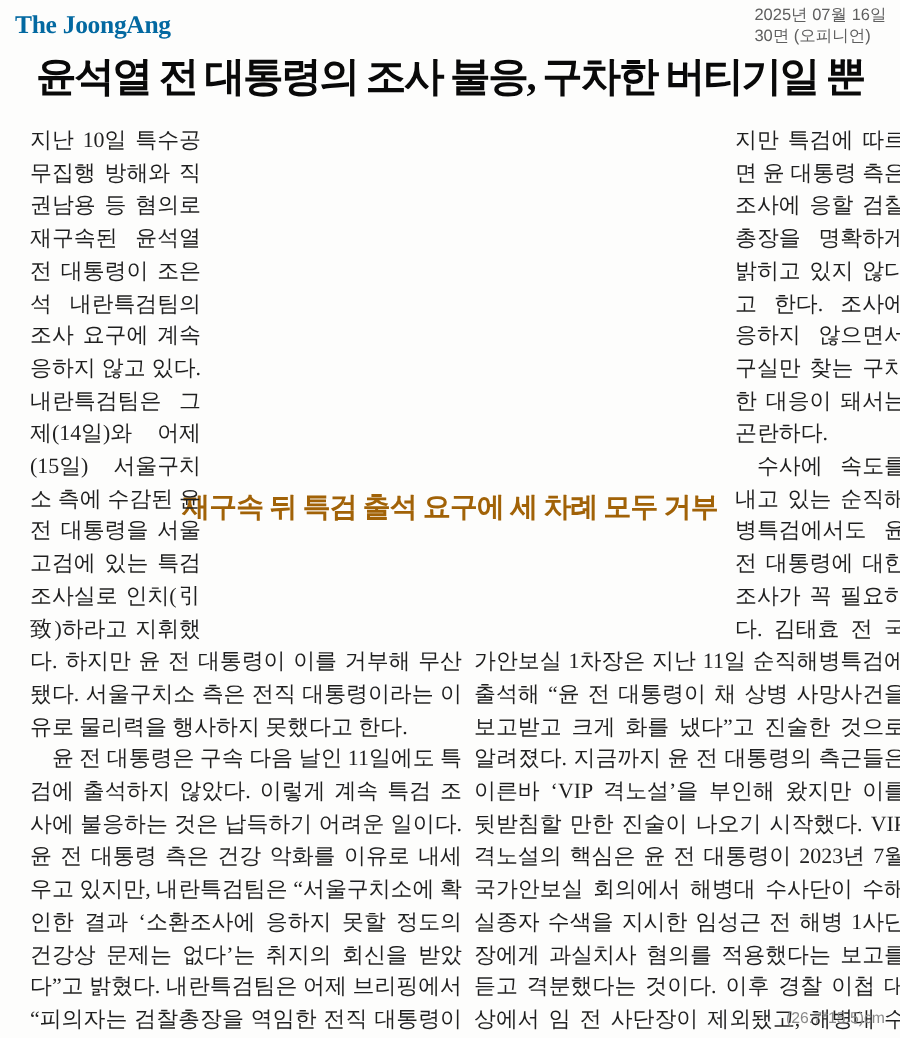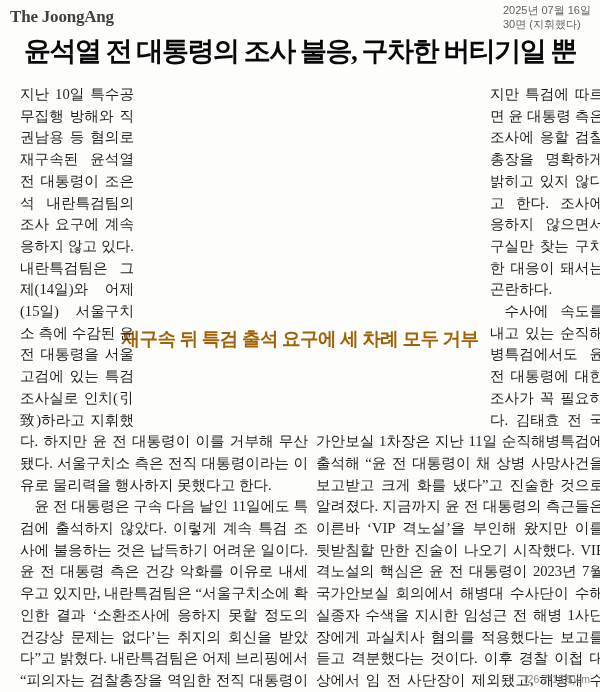"The JoongAng" .logo { color: #404040 -> #0369a1 }
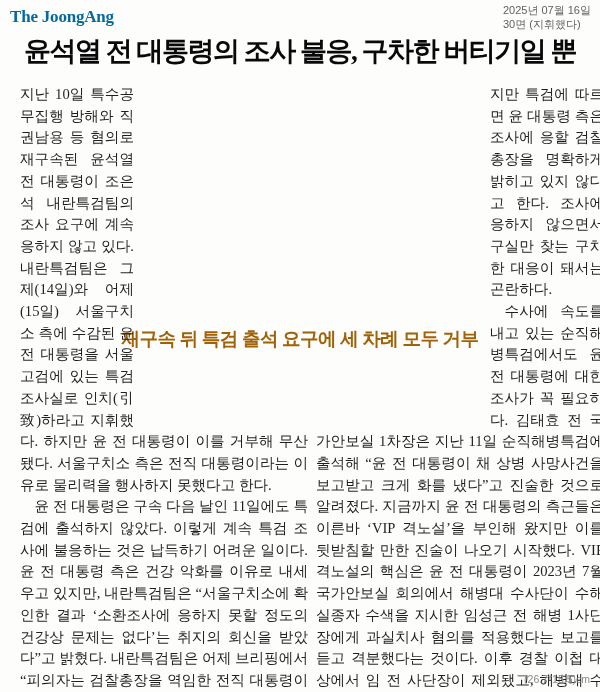"30면 (지휘했다)" div { text: 지휘했다 -> 오피니언 }
